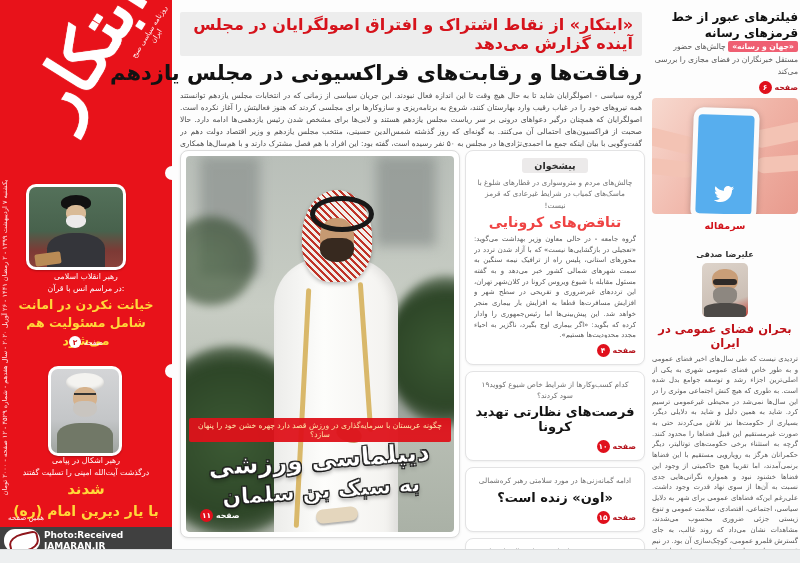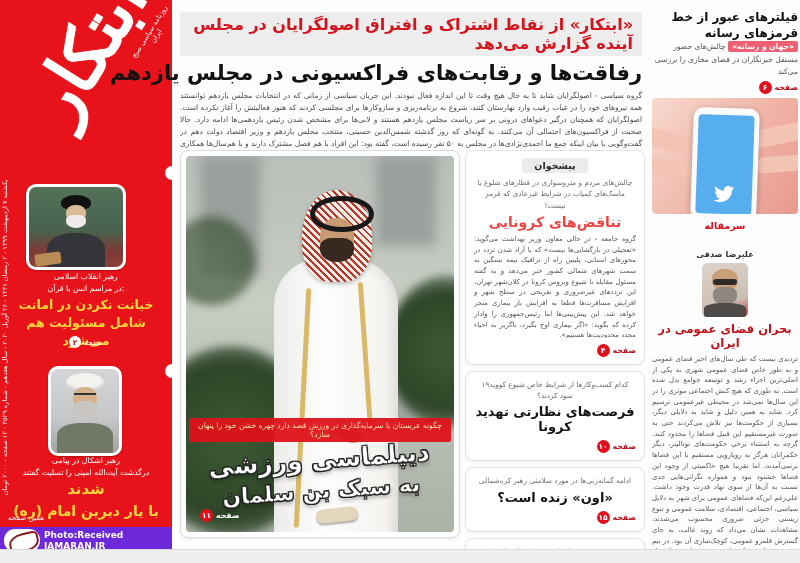"Photo:Received" #credit-bar { background: #6d28d9 -> #404040 }
